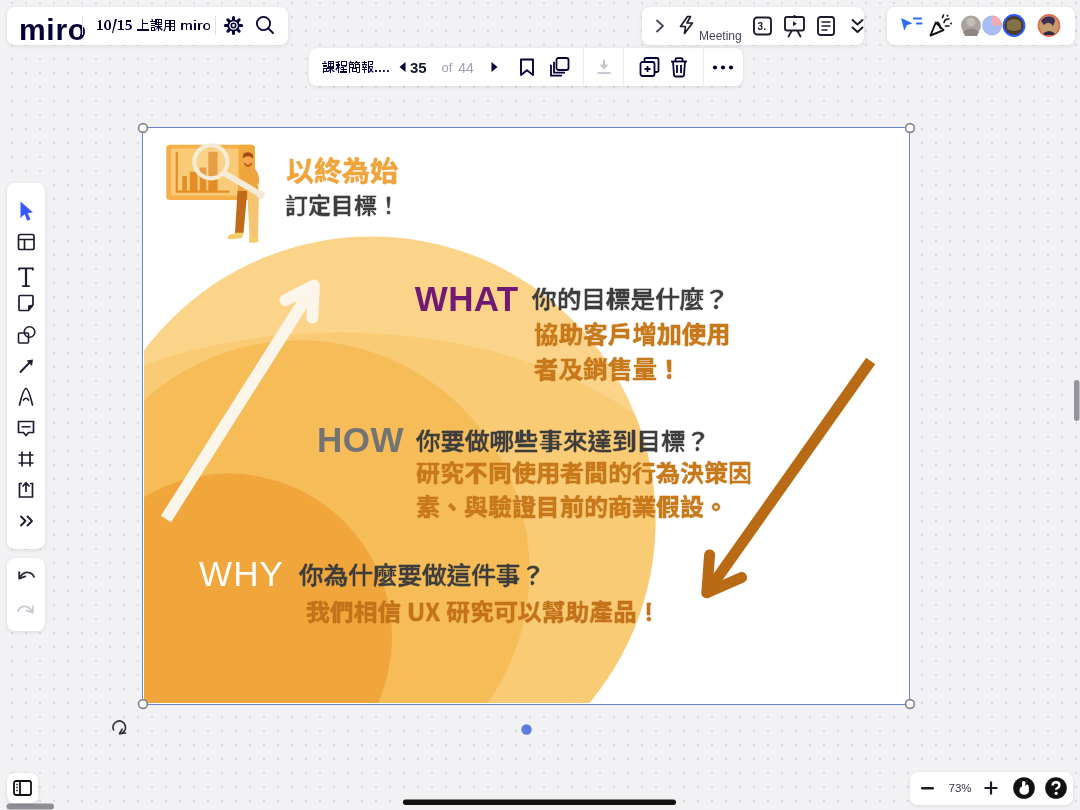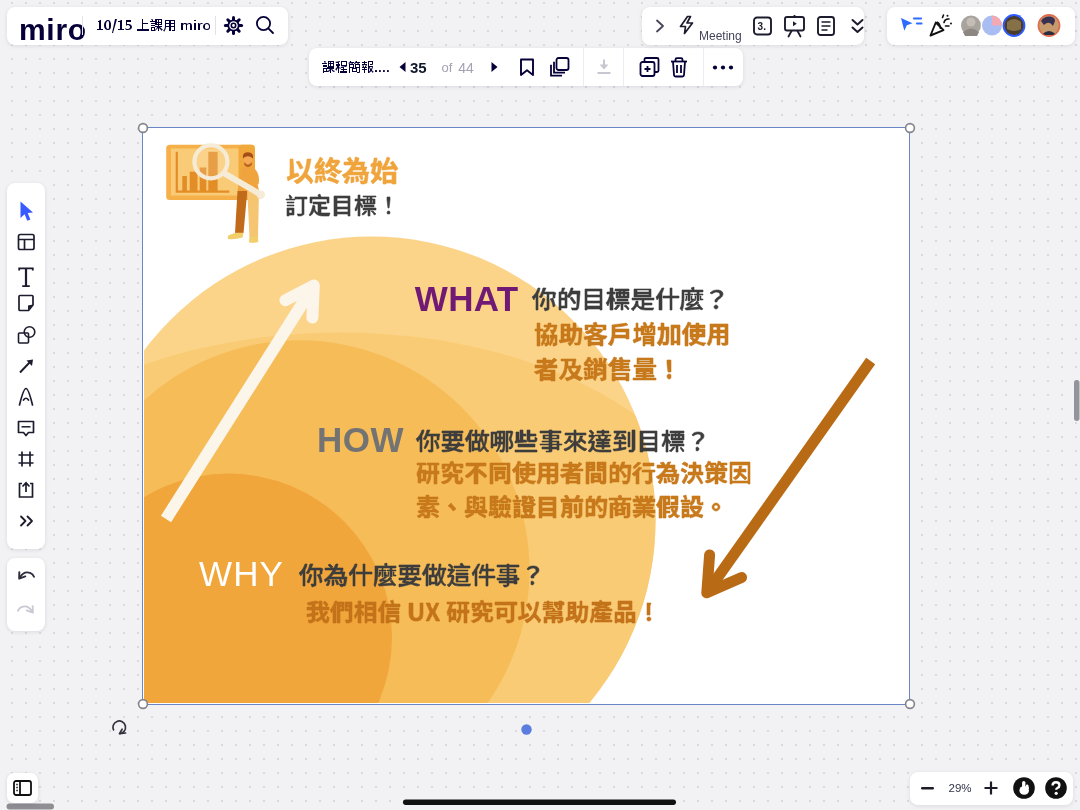"29%" div.abs { text: 29% -> 73% }
